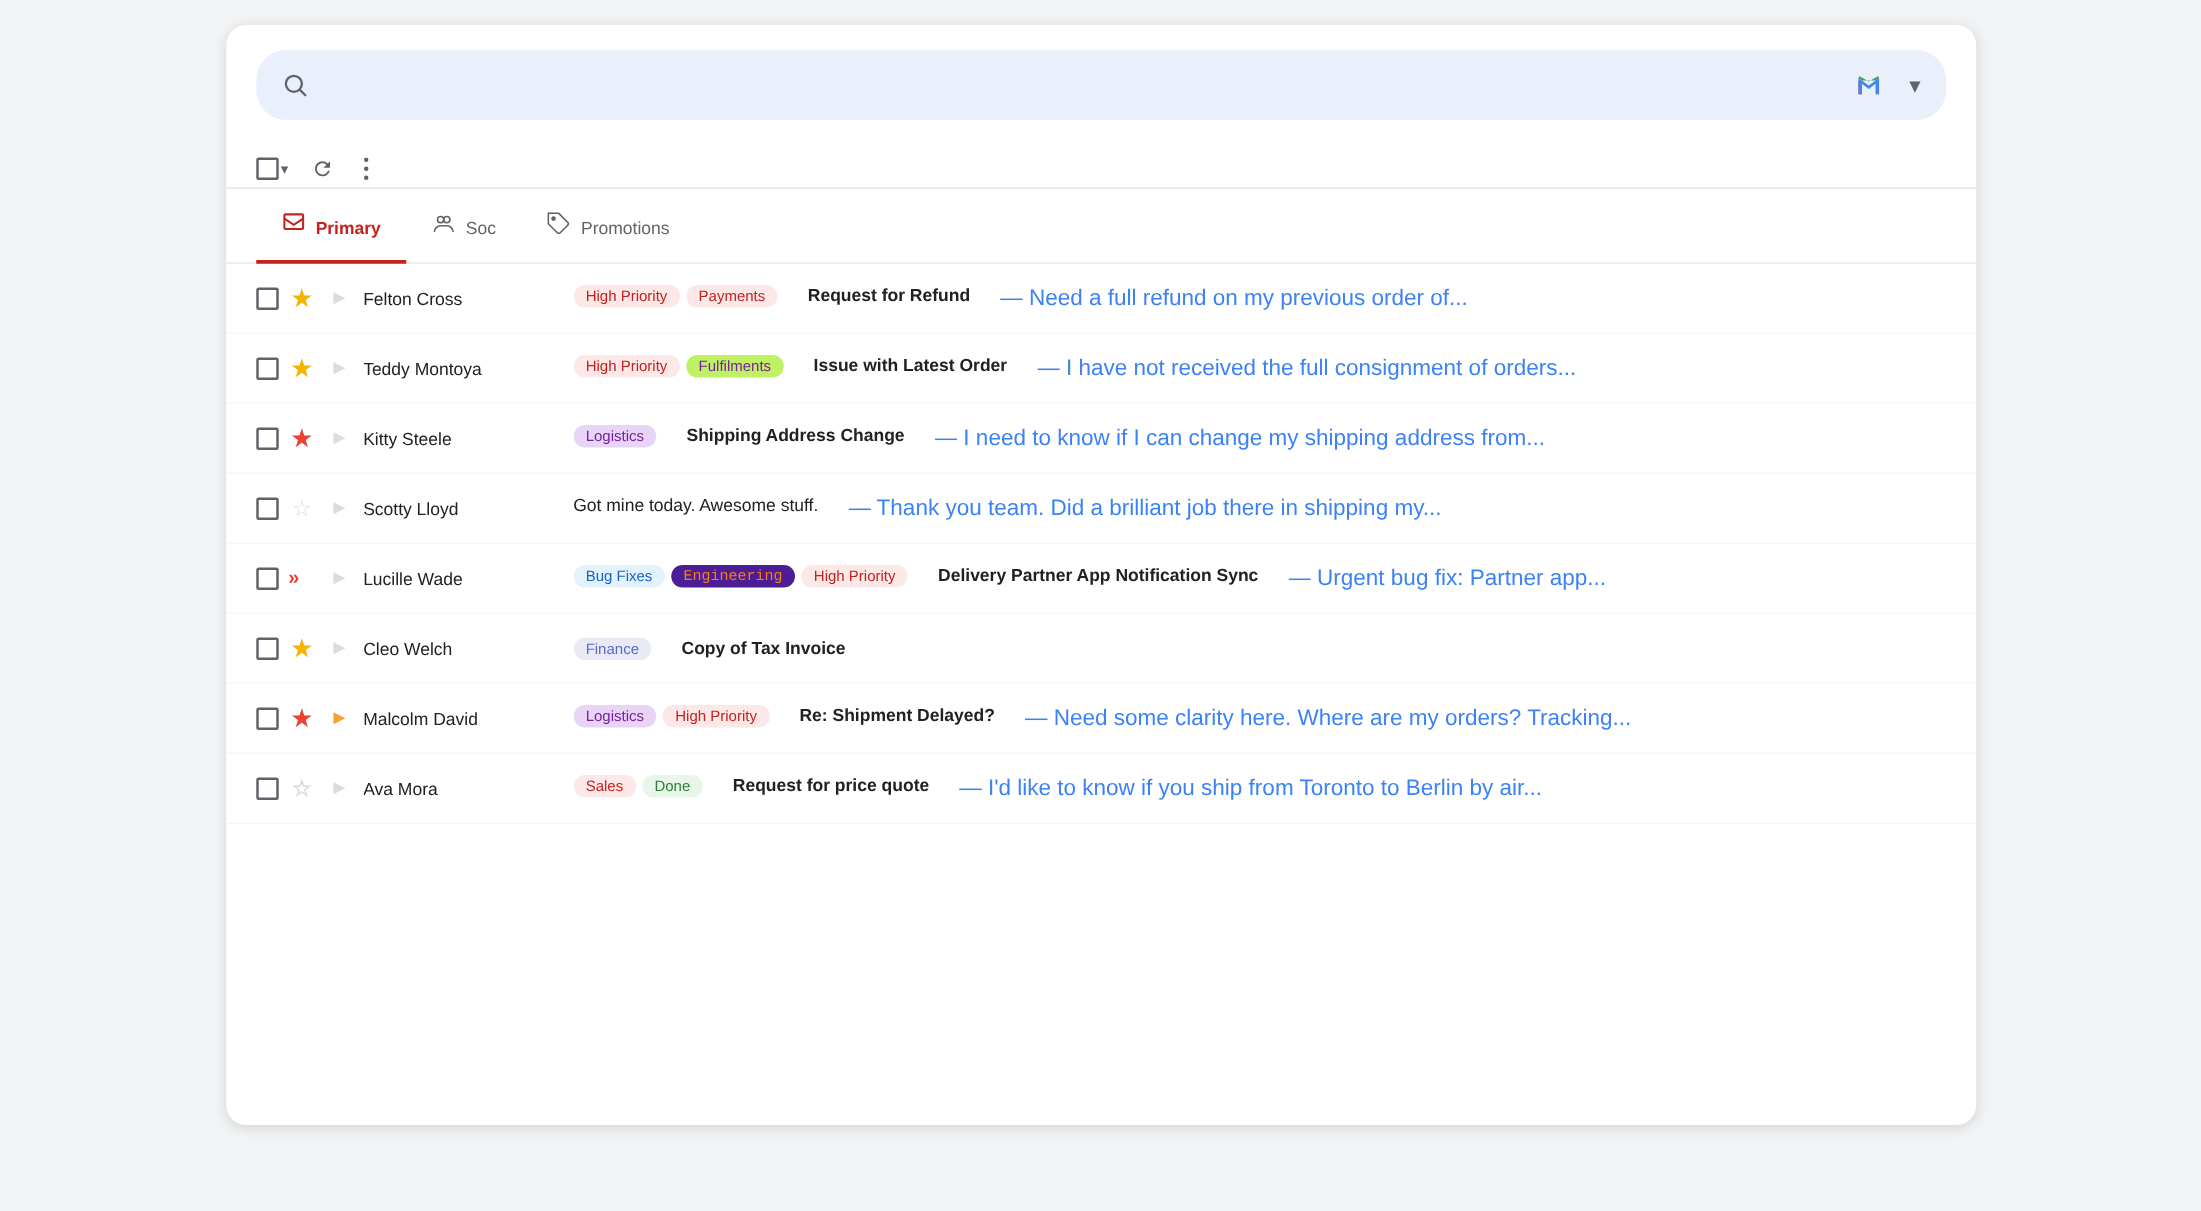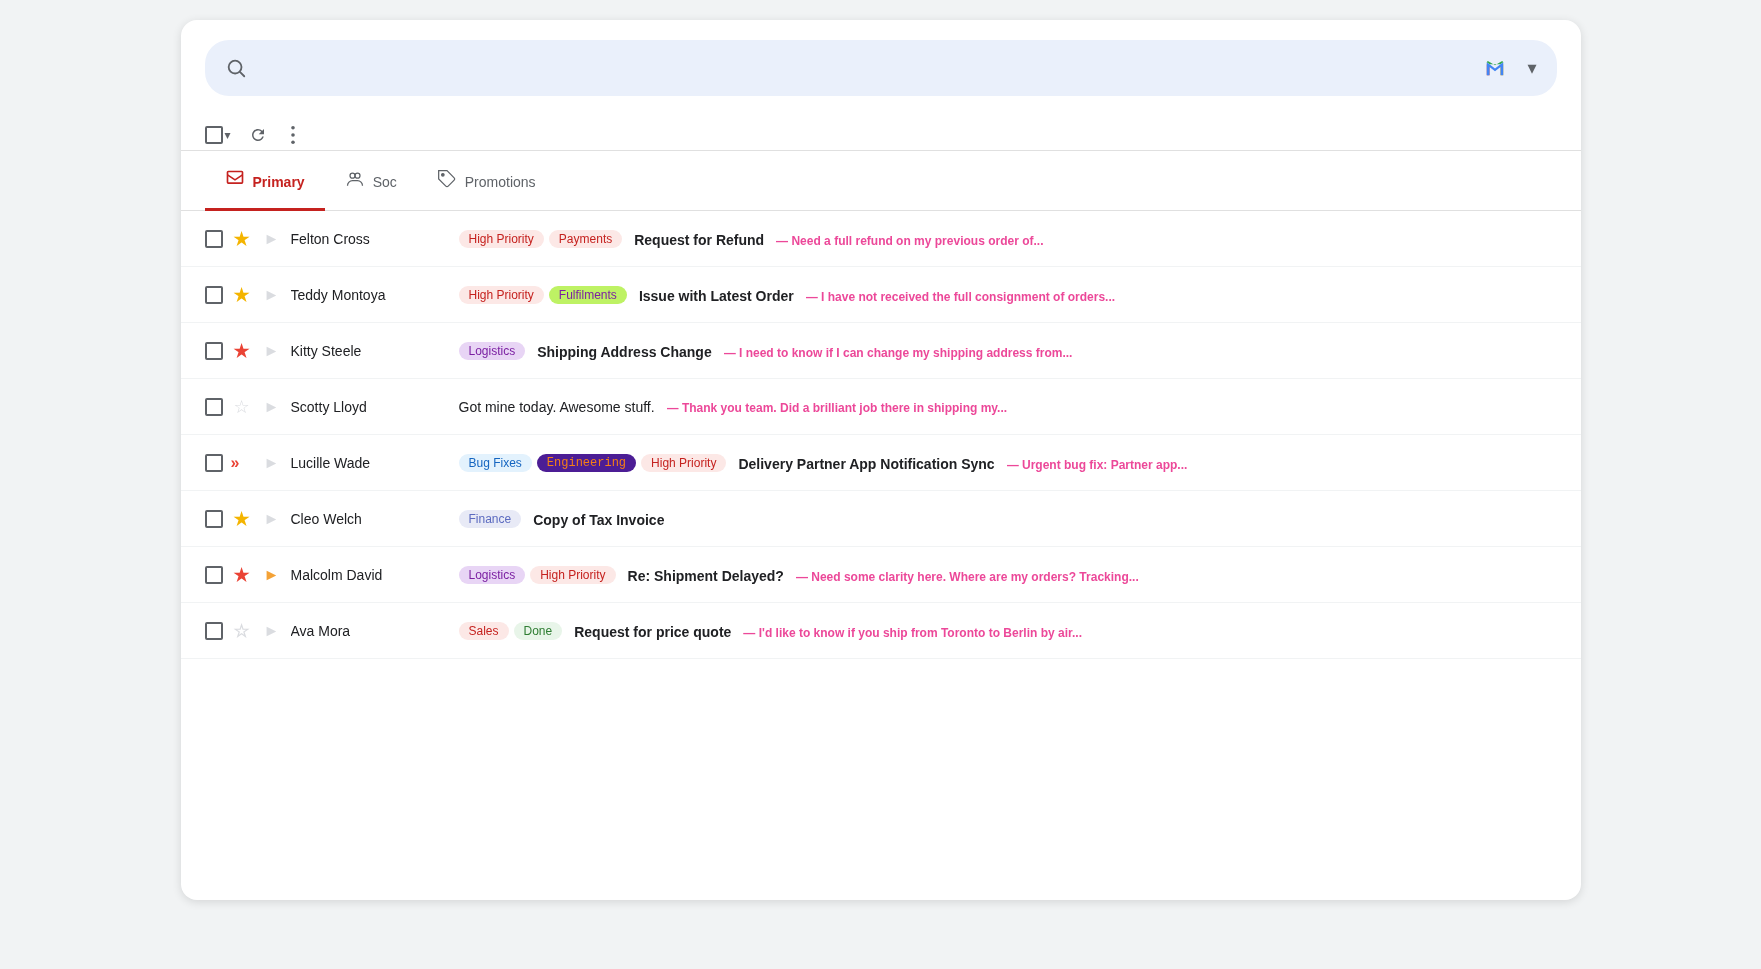"High Priority" .email-content { align-items: flex-end -> flex-start; gap: 12px -> 24px }
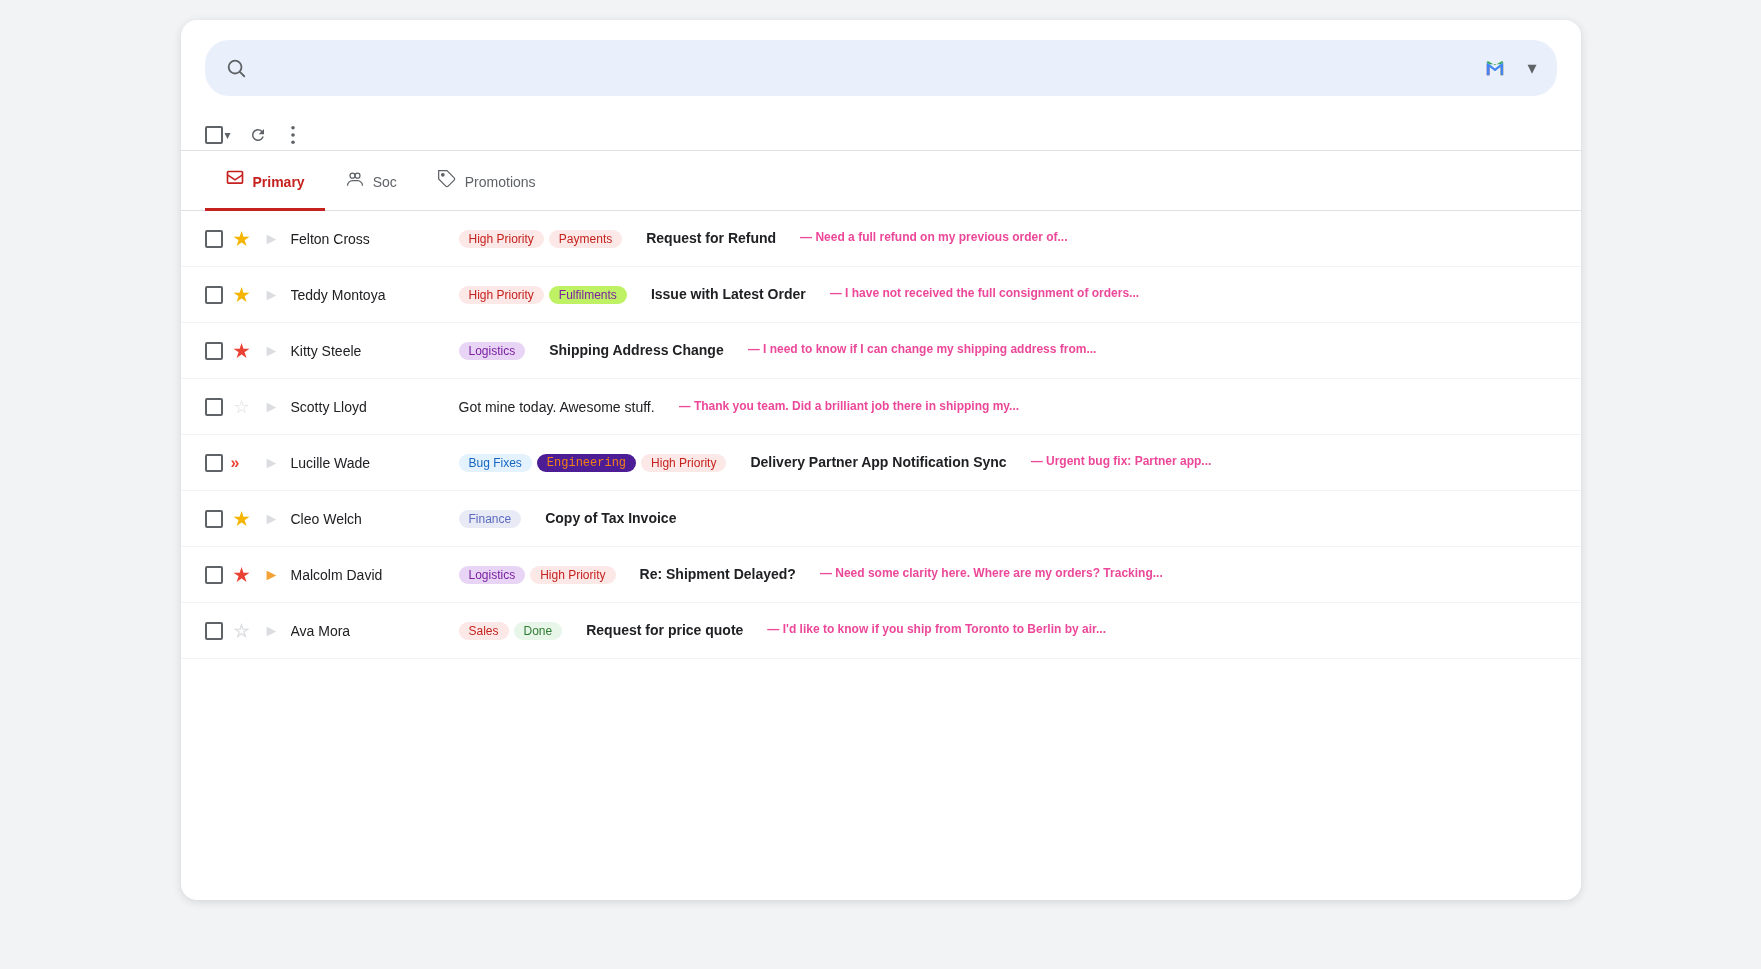"— Need a full refund" .email-preview { color: #ec4899 -> #3b82f6; font-size: 12px -> 18px; font-weight: 700 -> 400 }
